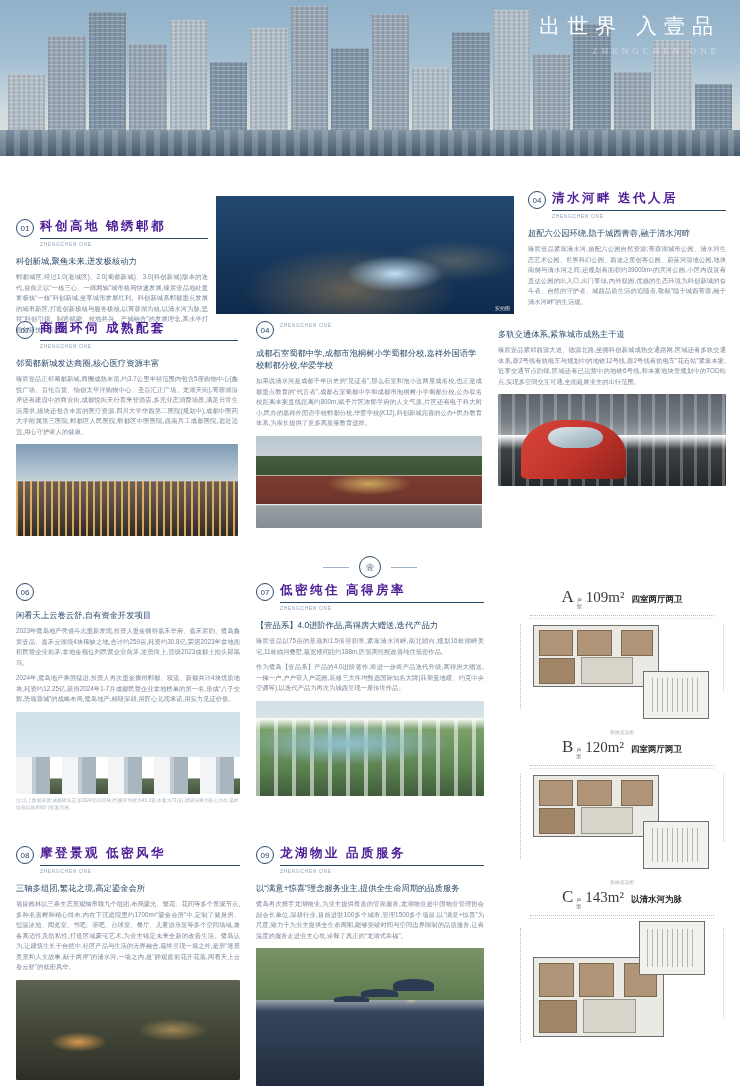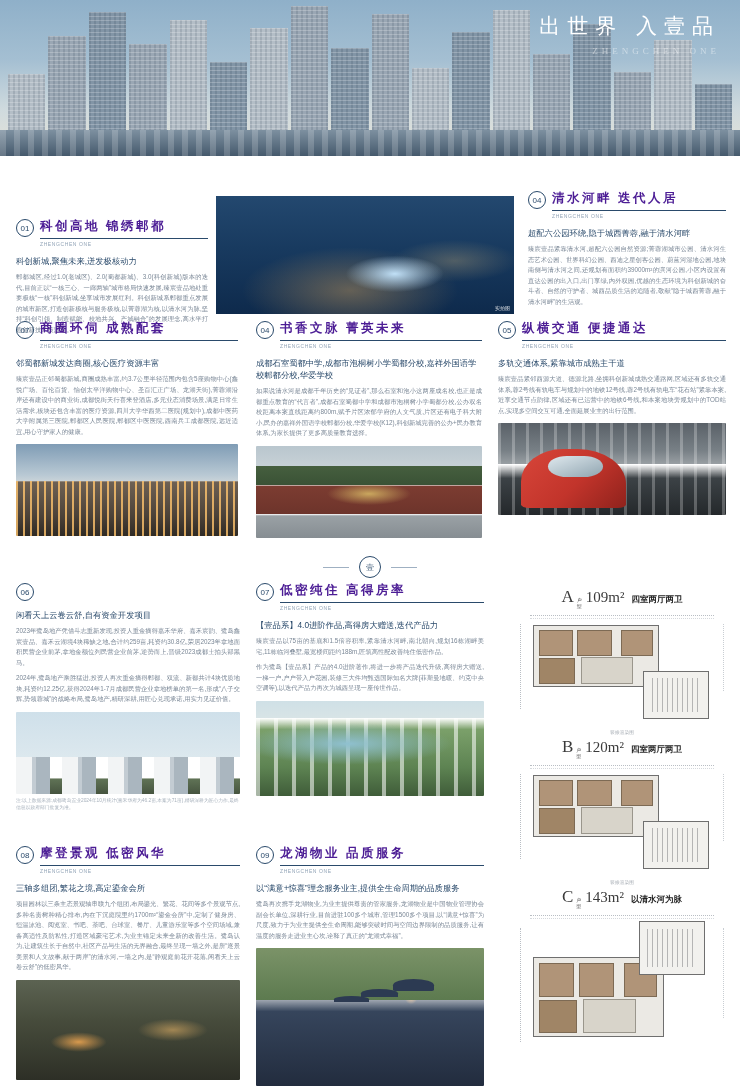"书香文脉 菁英未来" span.sec-title { html: <span>书香文脉 菁英未来</span> -> none }
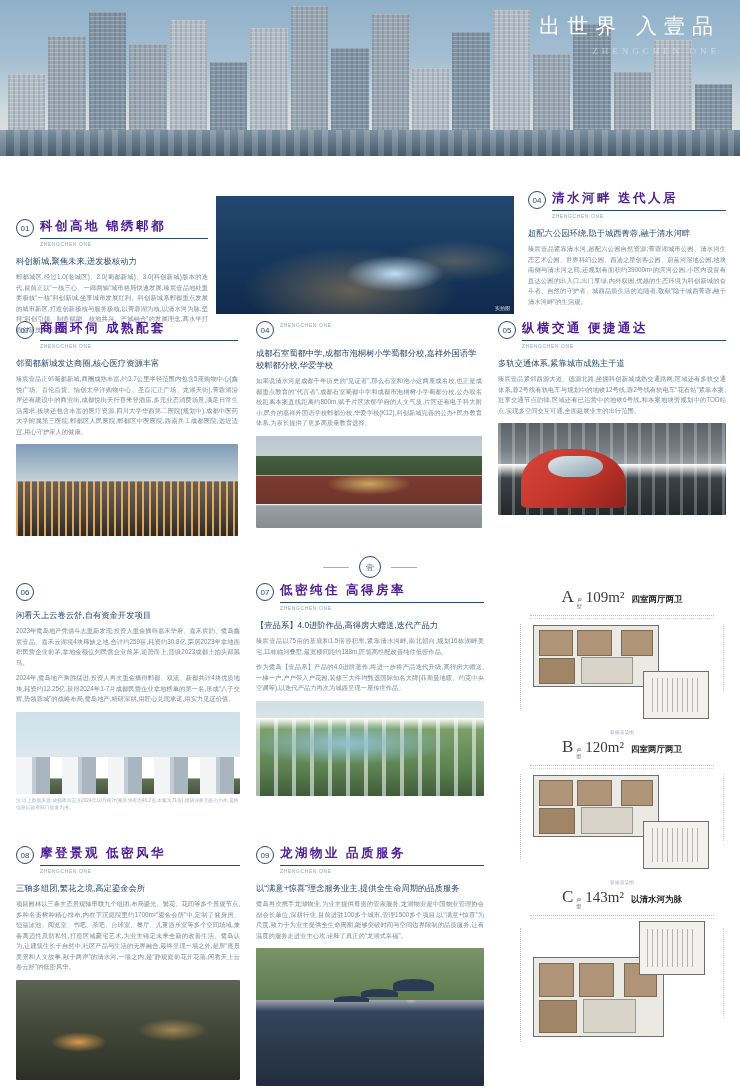"05" div.sec-head { html: <div> <span>05</span> <span> <span>纵横交通 便捷通达</span> <span>ZHENGCHEN ONE</span> </span> </div> -> none }
